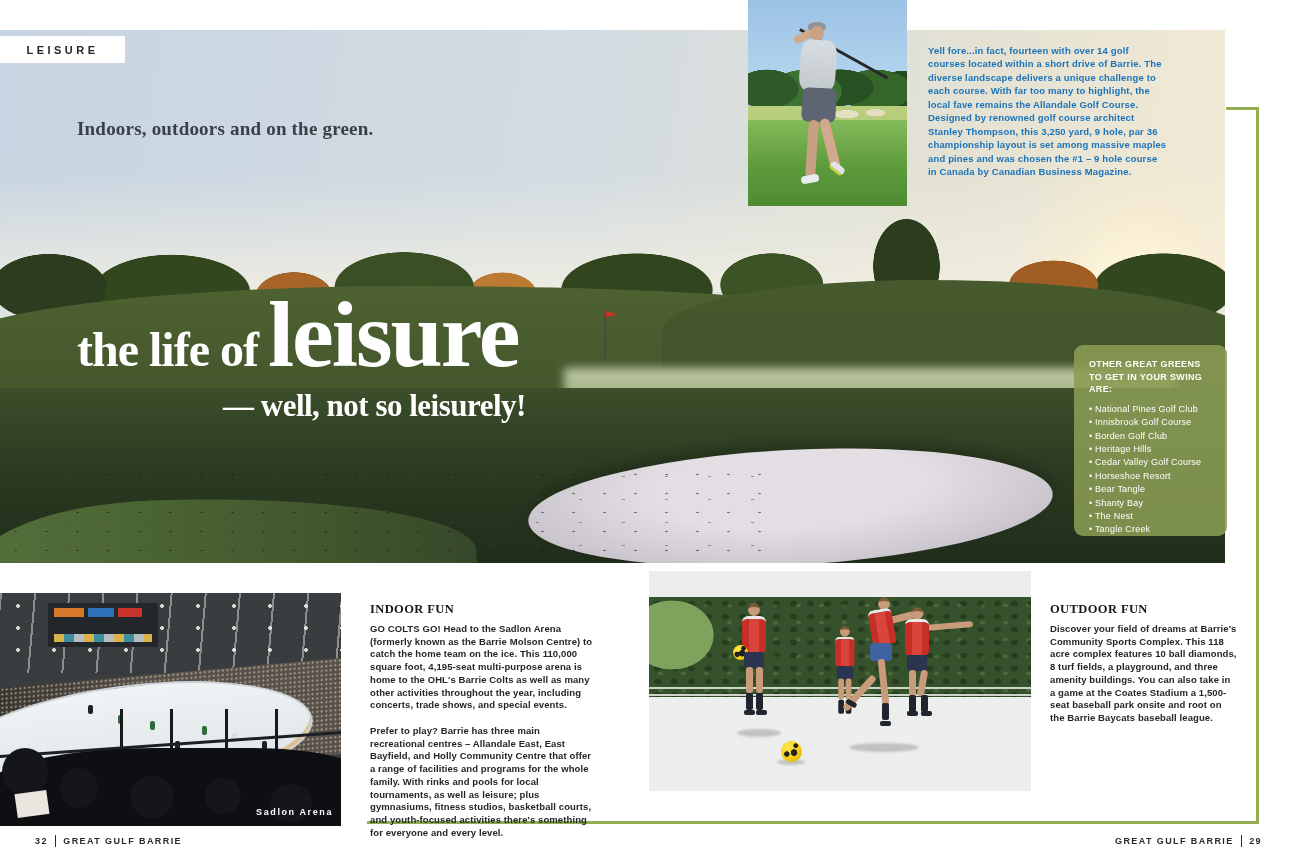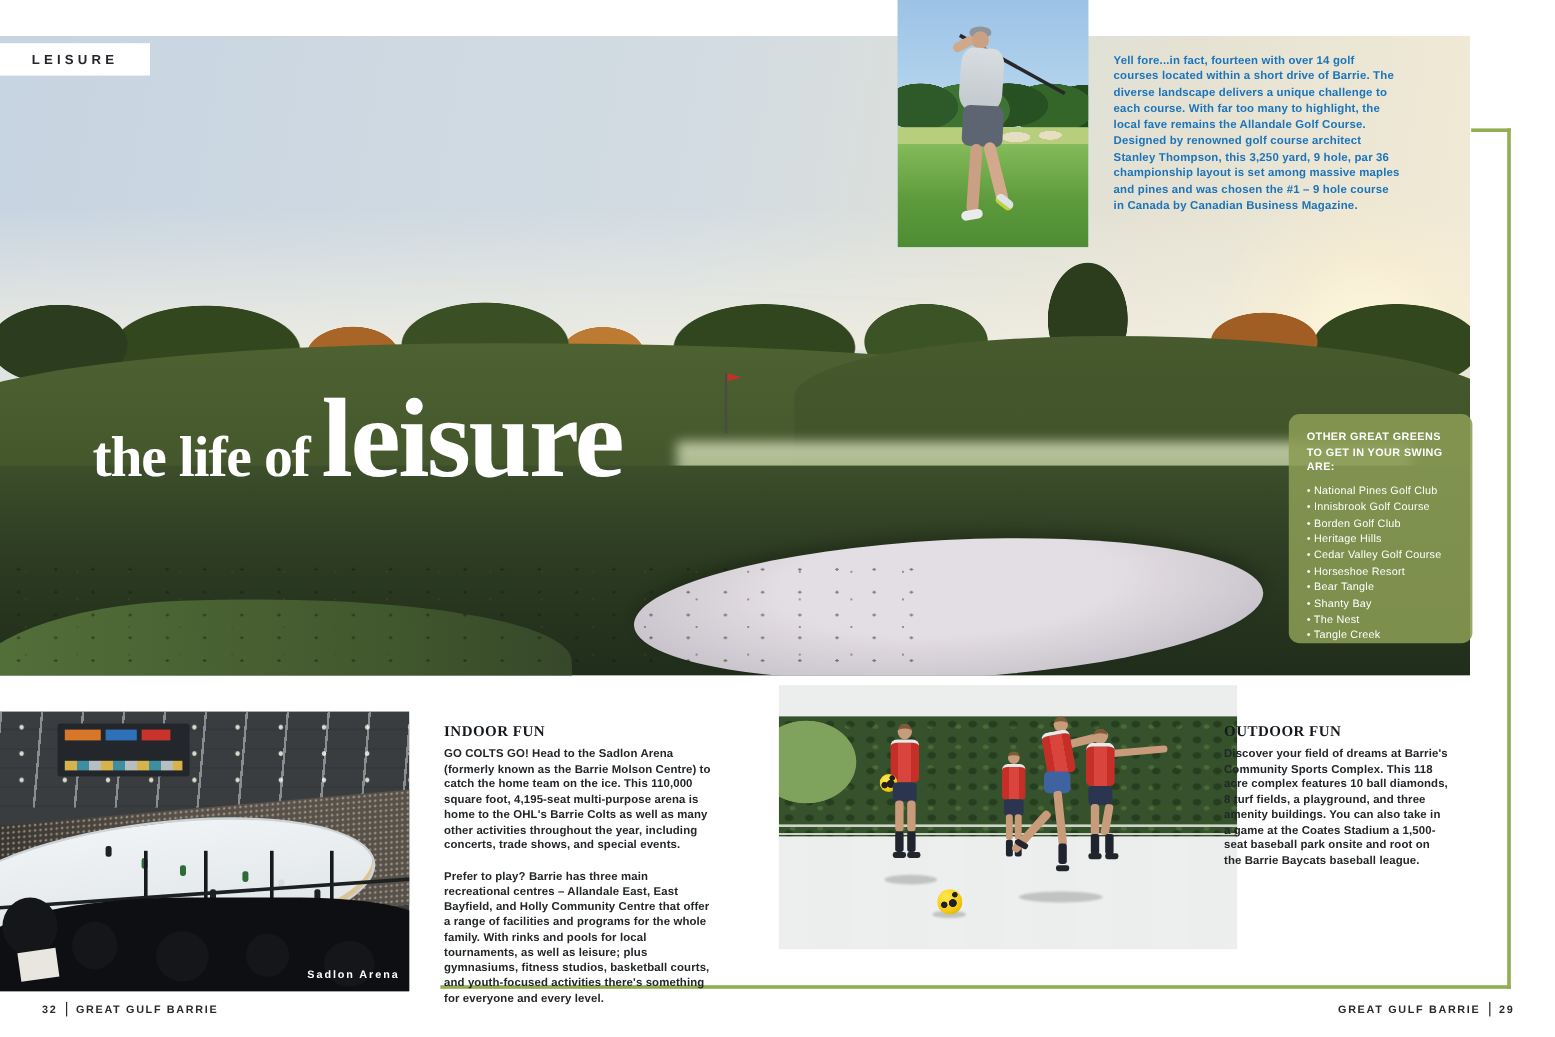"Indoors, outdoors and on the" h2 { html: none -> <h2>Indoors, outdoors and on the green.</h2> }
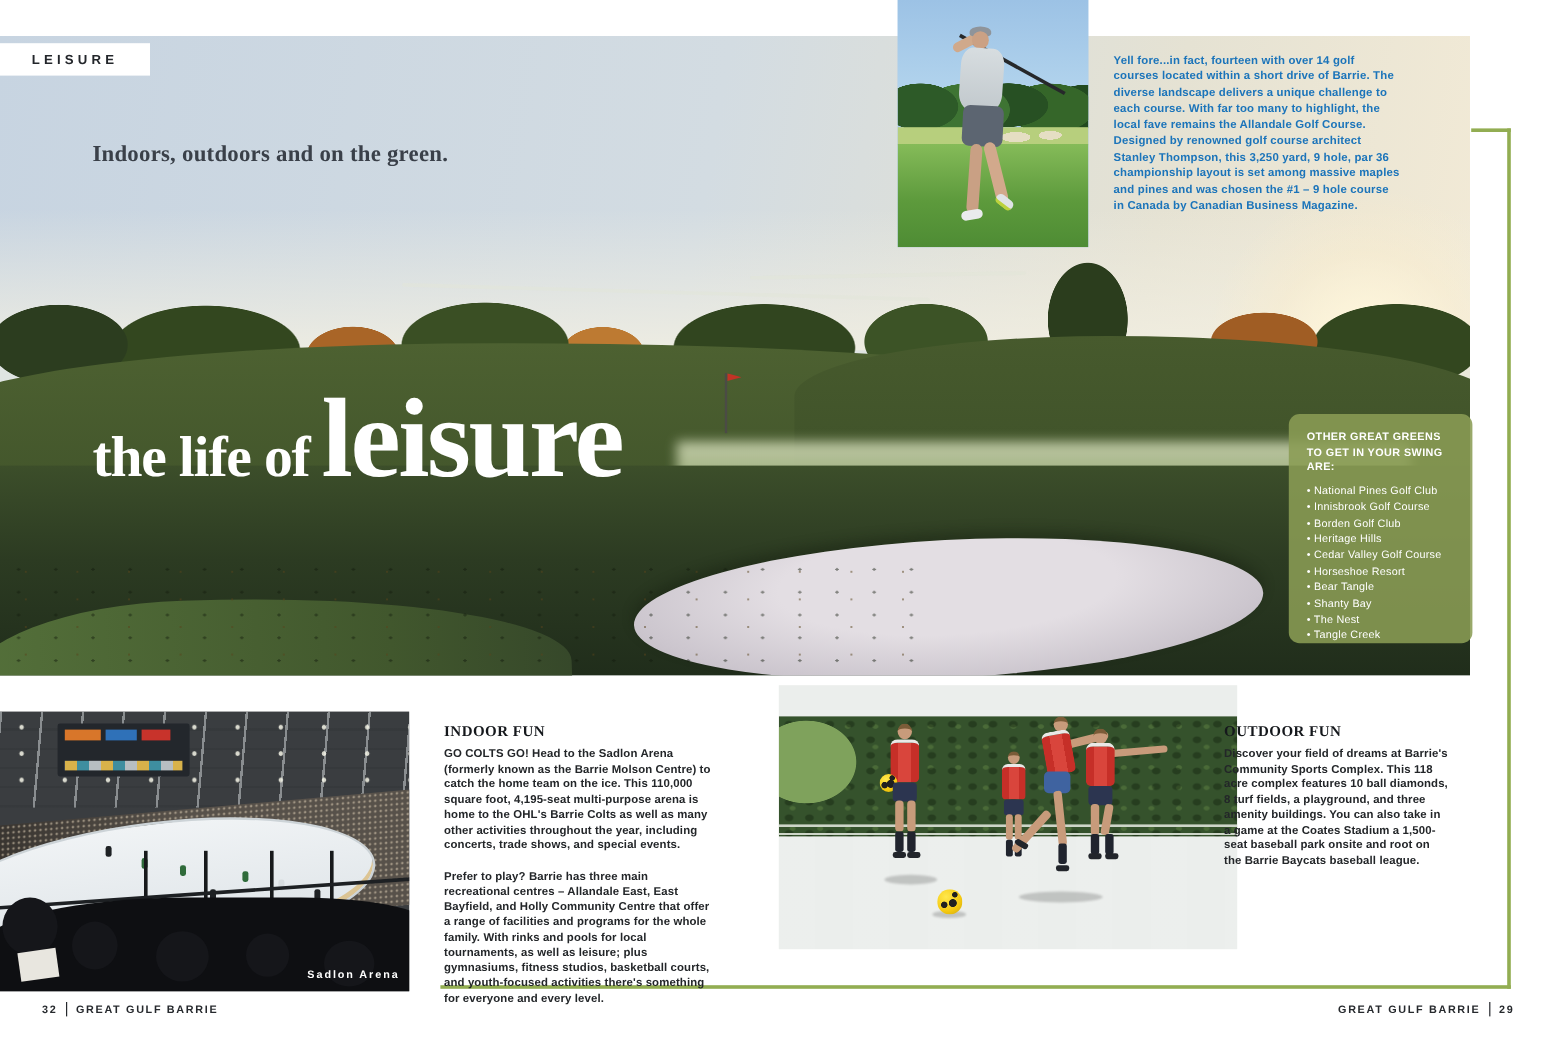"the life of leisure" .hero-title .l1 { margin-top: 32px -> none }
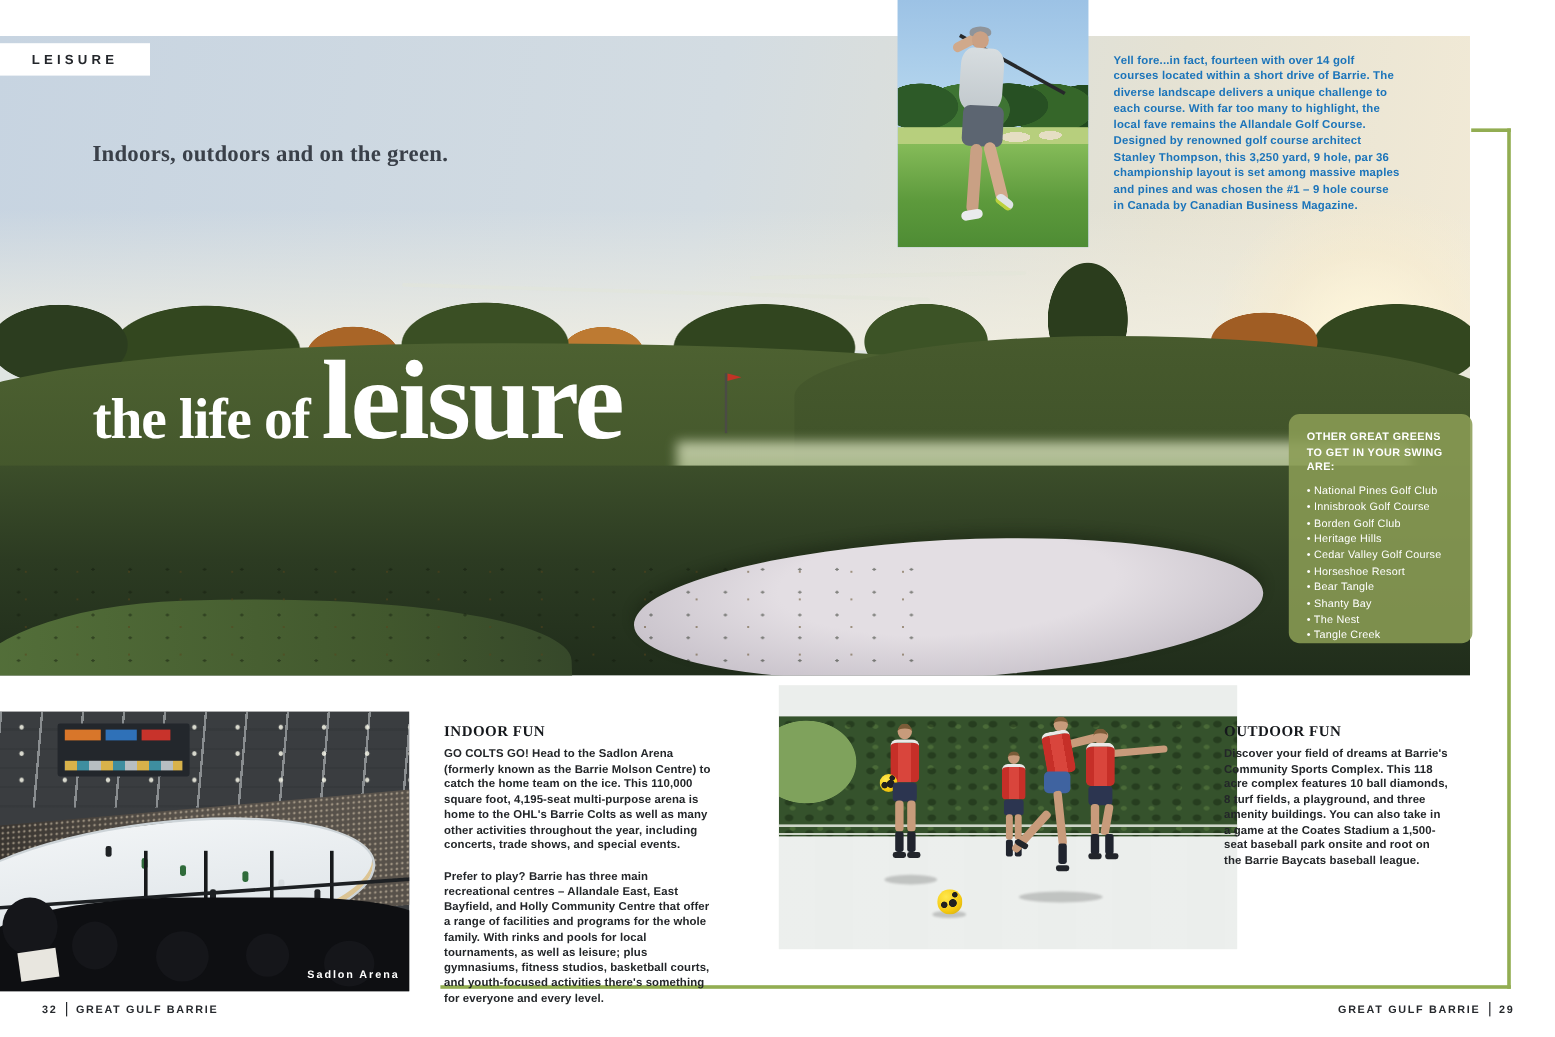"— well, not so leisurely!" div.l2 { html: none -> <div>— well, not so leisurely!</div> }
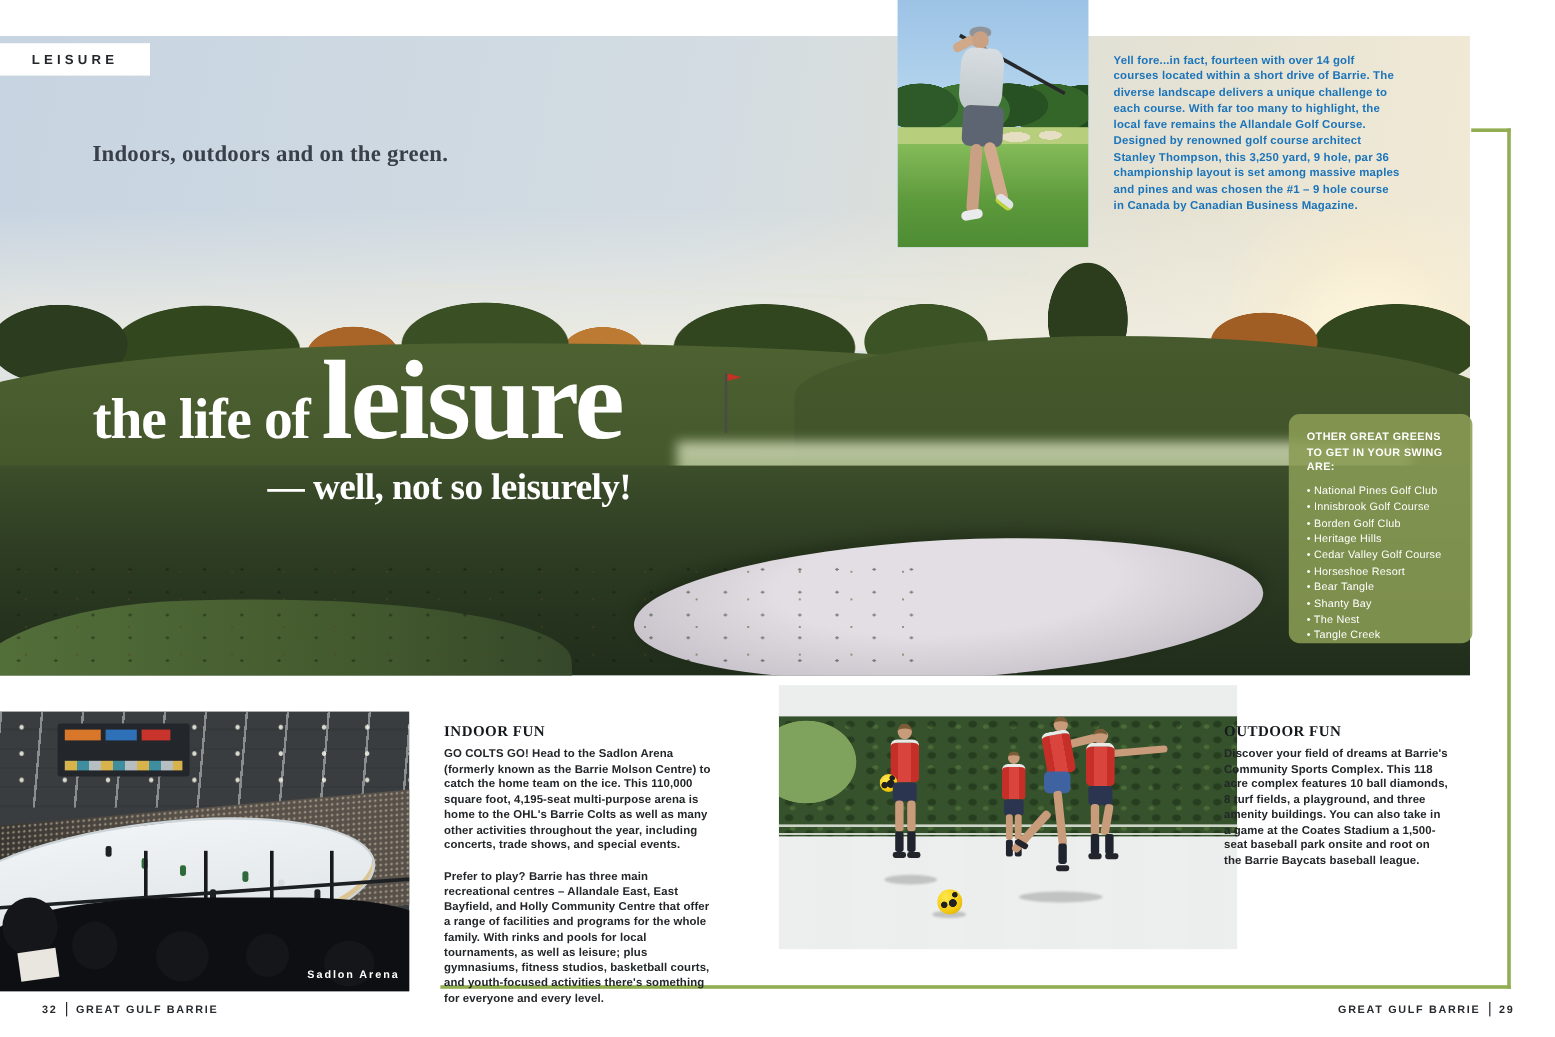"OUTDOOR FUN" .outdoor-col { left: 1020px -> 1050px }
